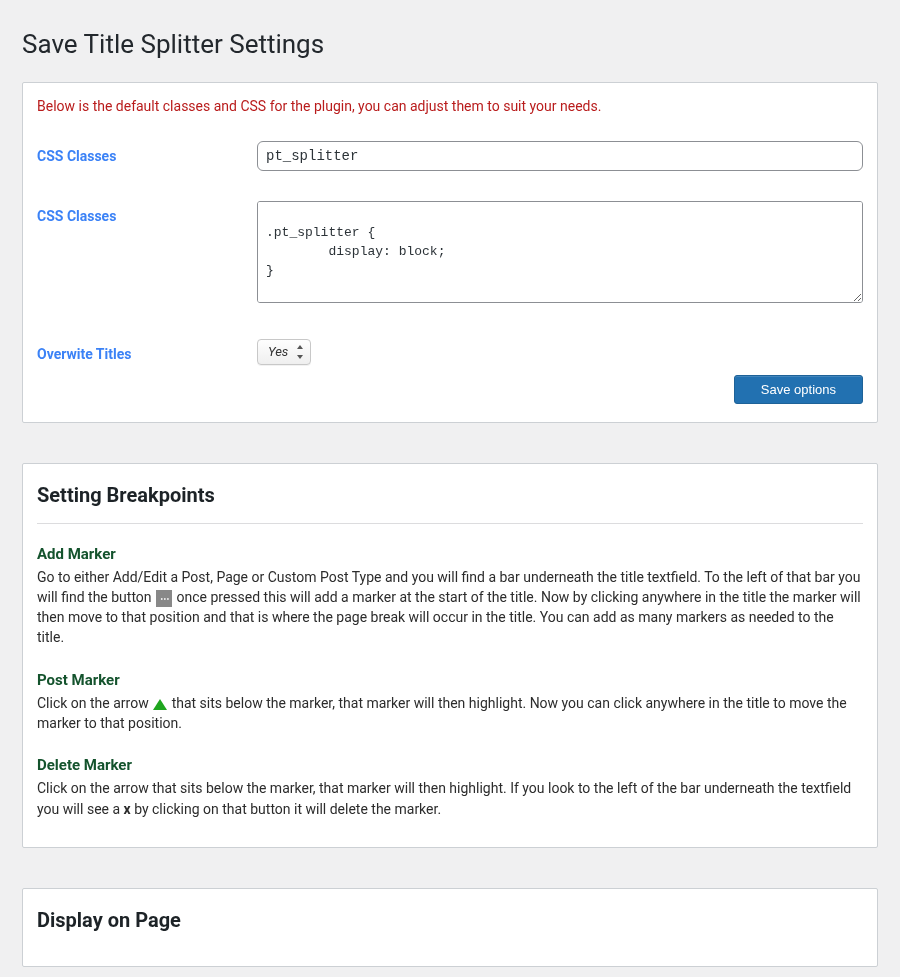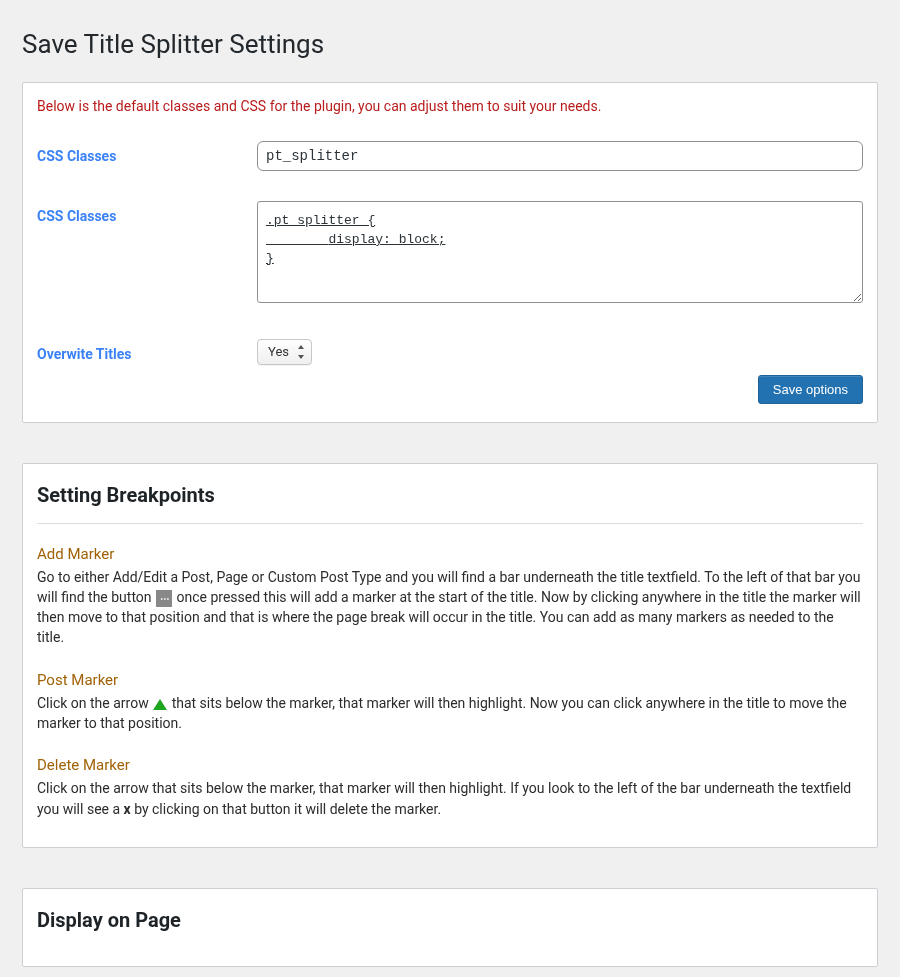".pt_splitter {" textarea { padding: 10px 8px -> 22px 8px; text-decoration: underline -> none }
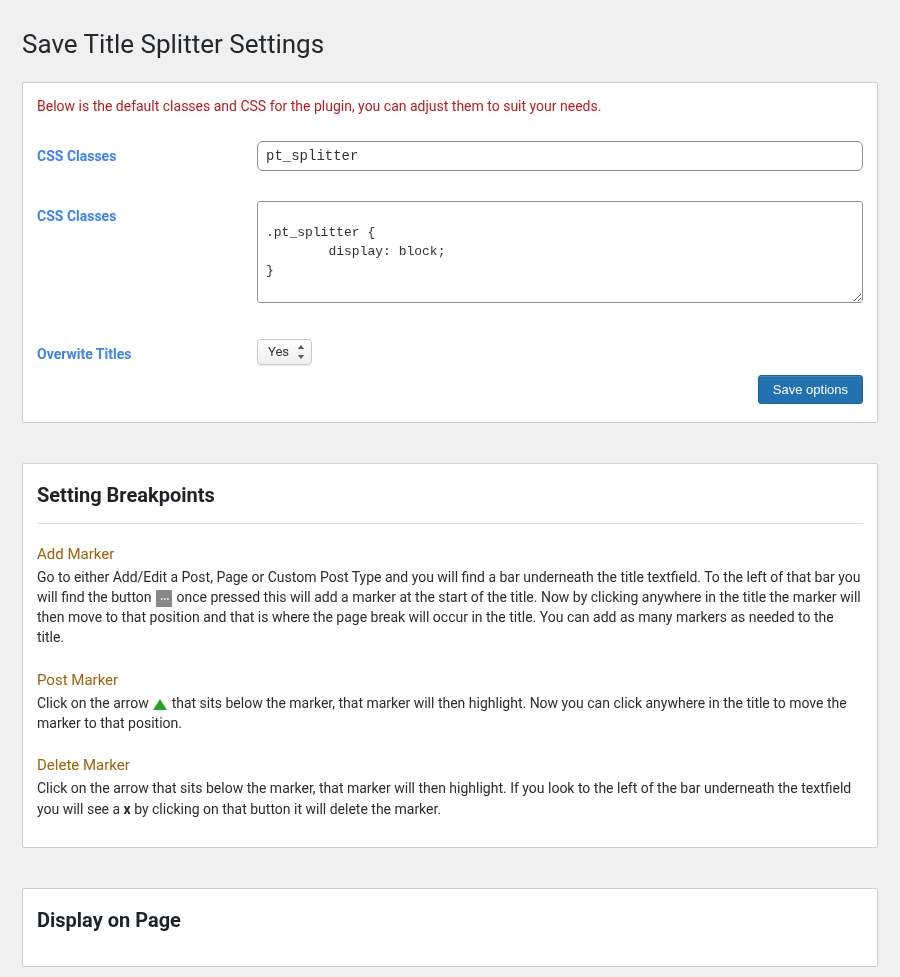"Yes" .select-wrap { font-style: none -> italic }
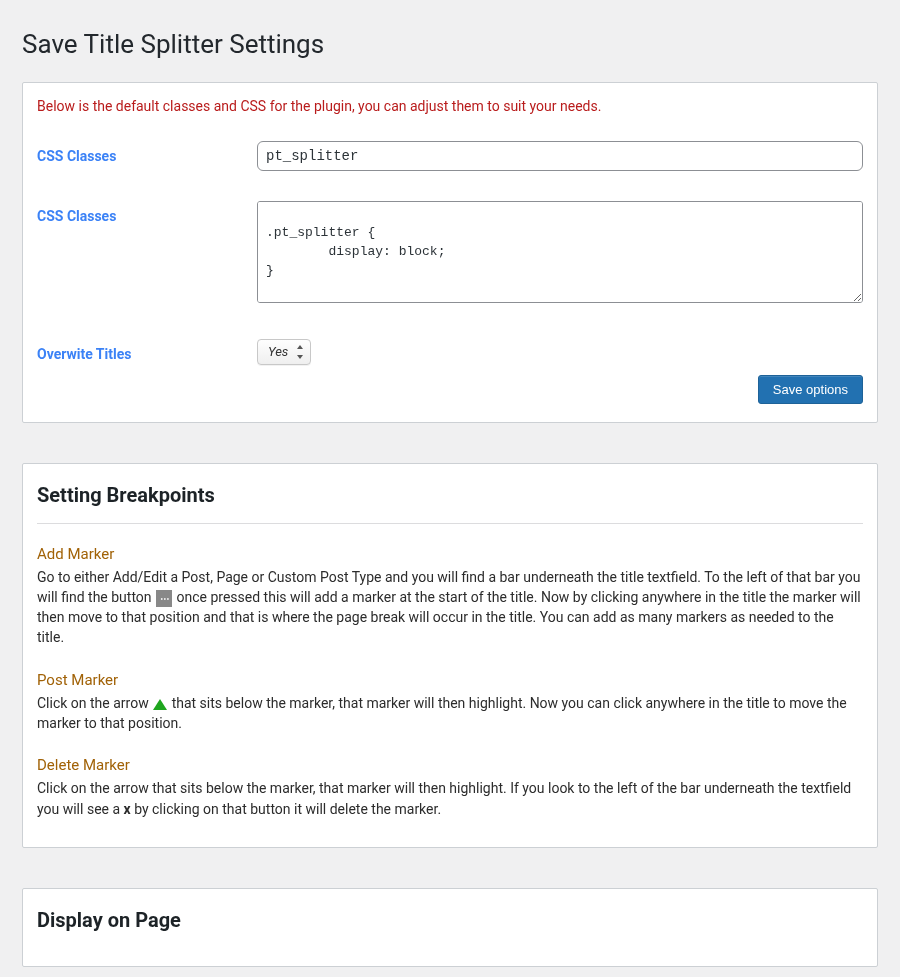"Save options" .button-primary { padding: 6px 14px -> 6px 26px }
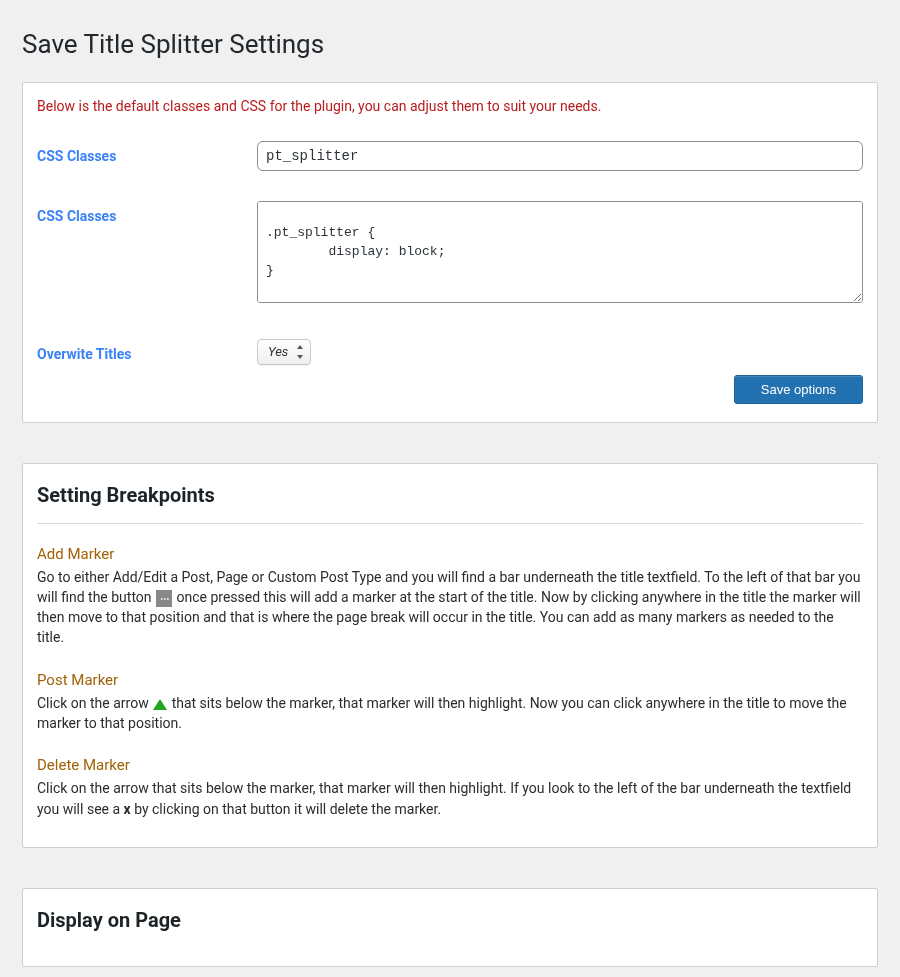"Add Marker" h4.item-title { color: #a16207 -> #14532d; font-weight: 400 -> 700 }
